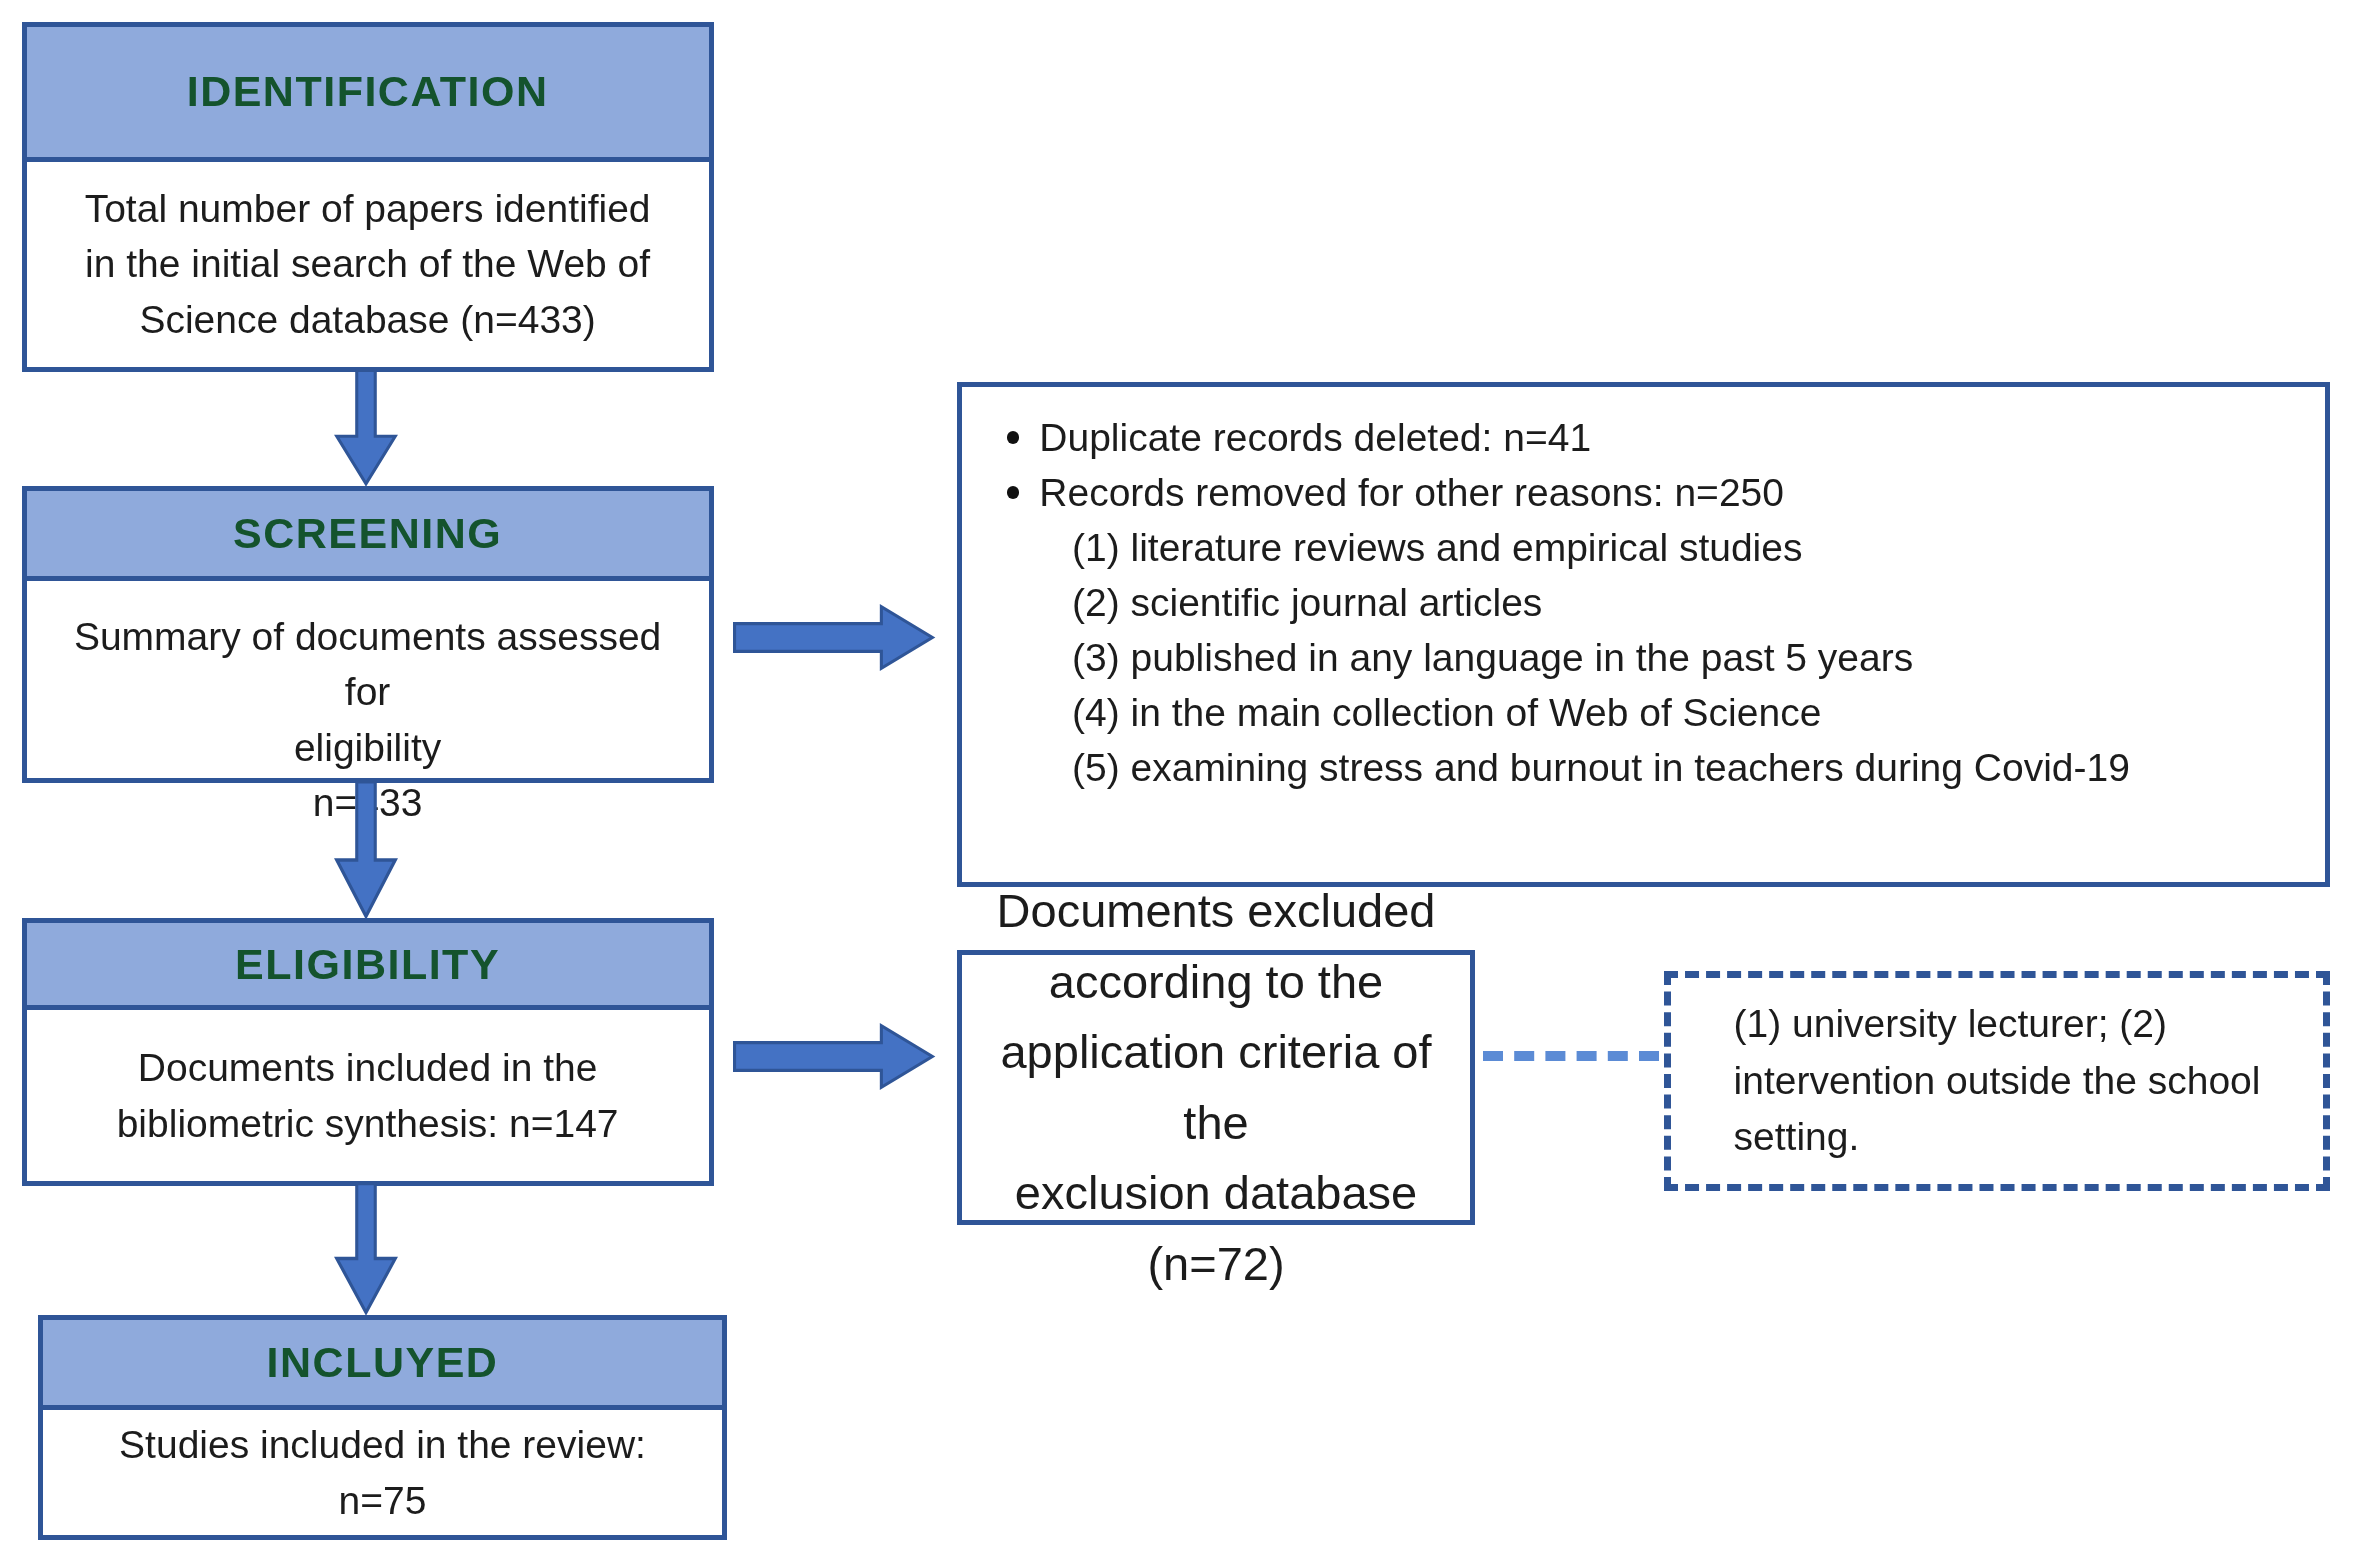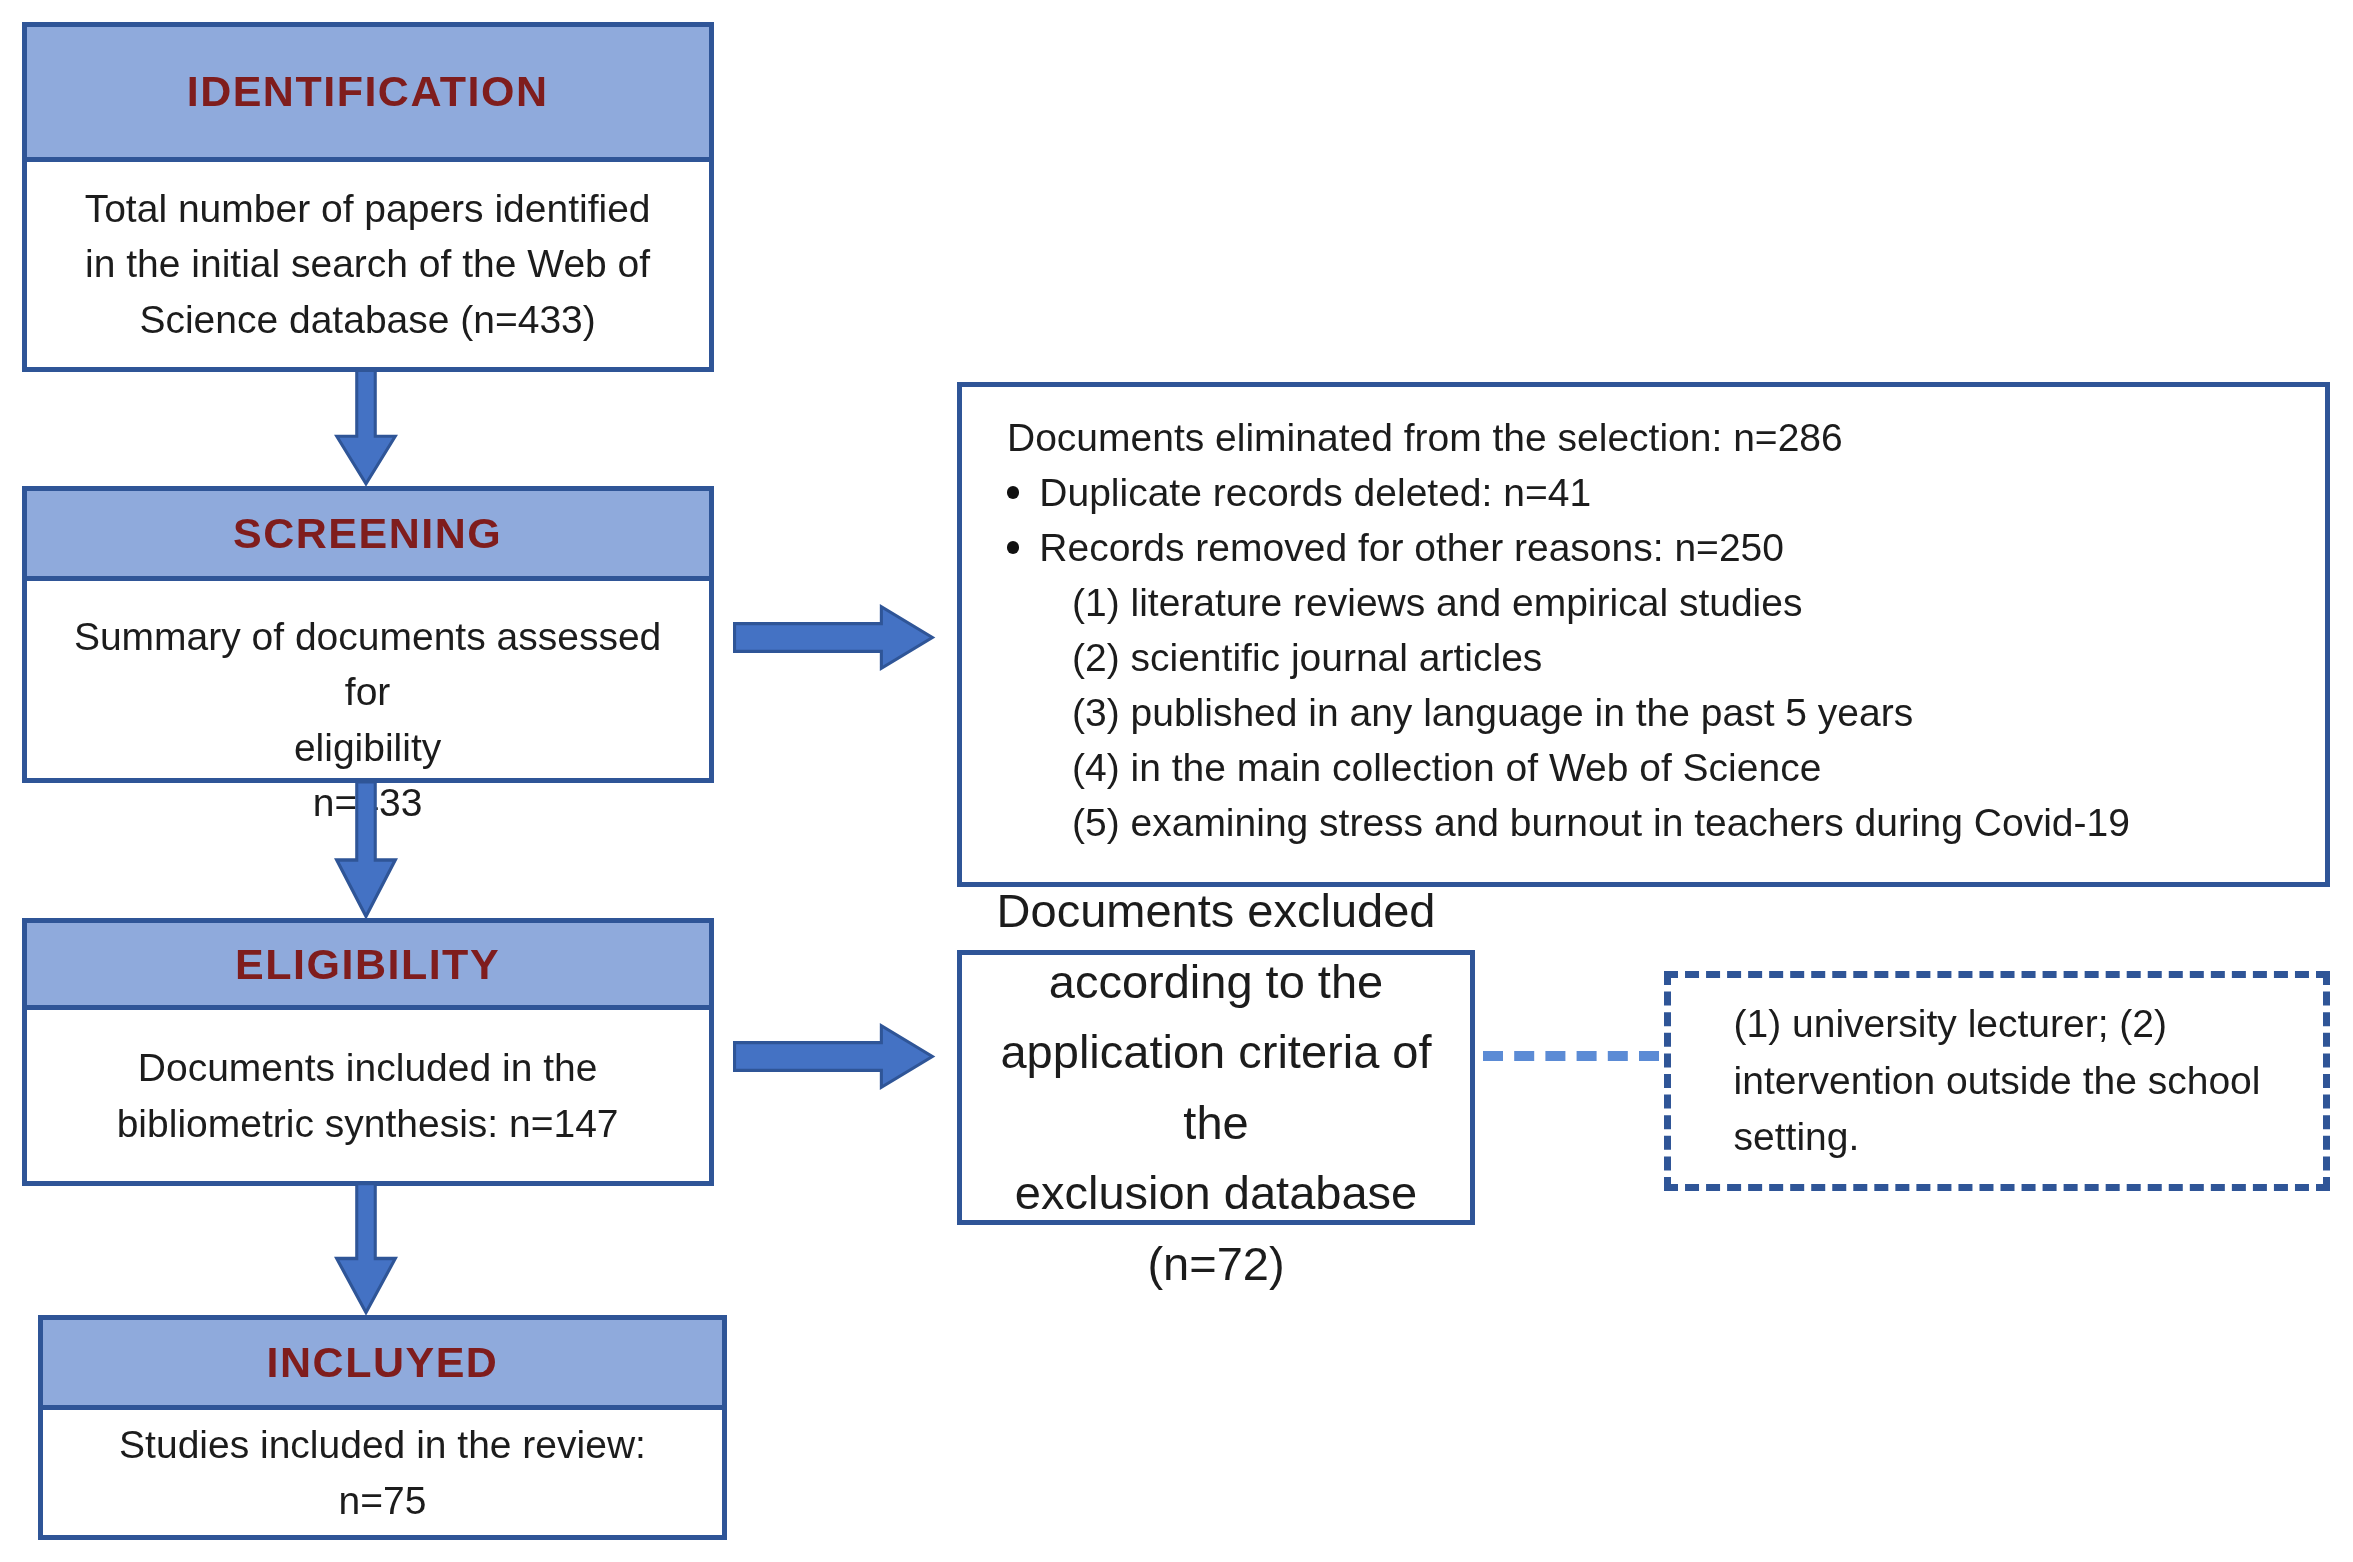"IDENTIFICATION" .stage-header { color: #7f1d1d -> #14532d }
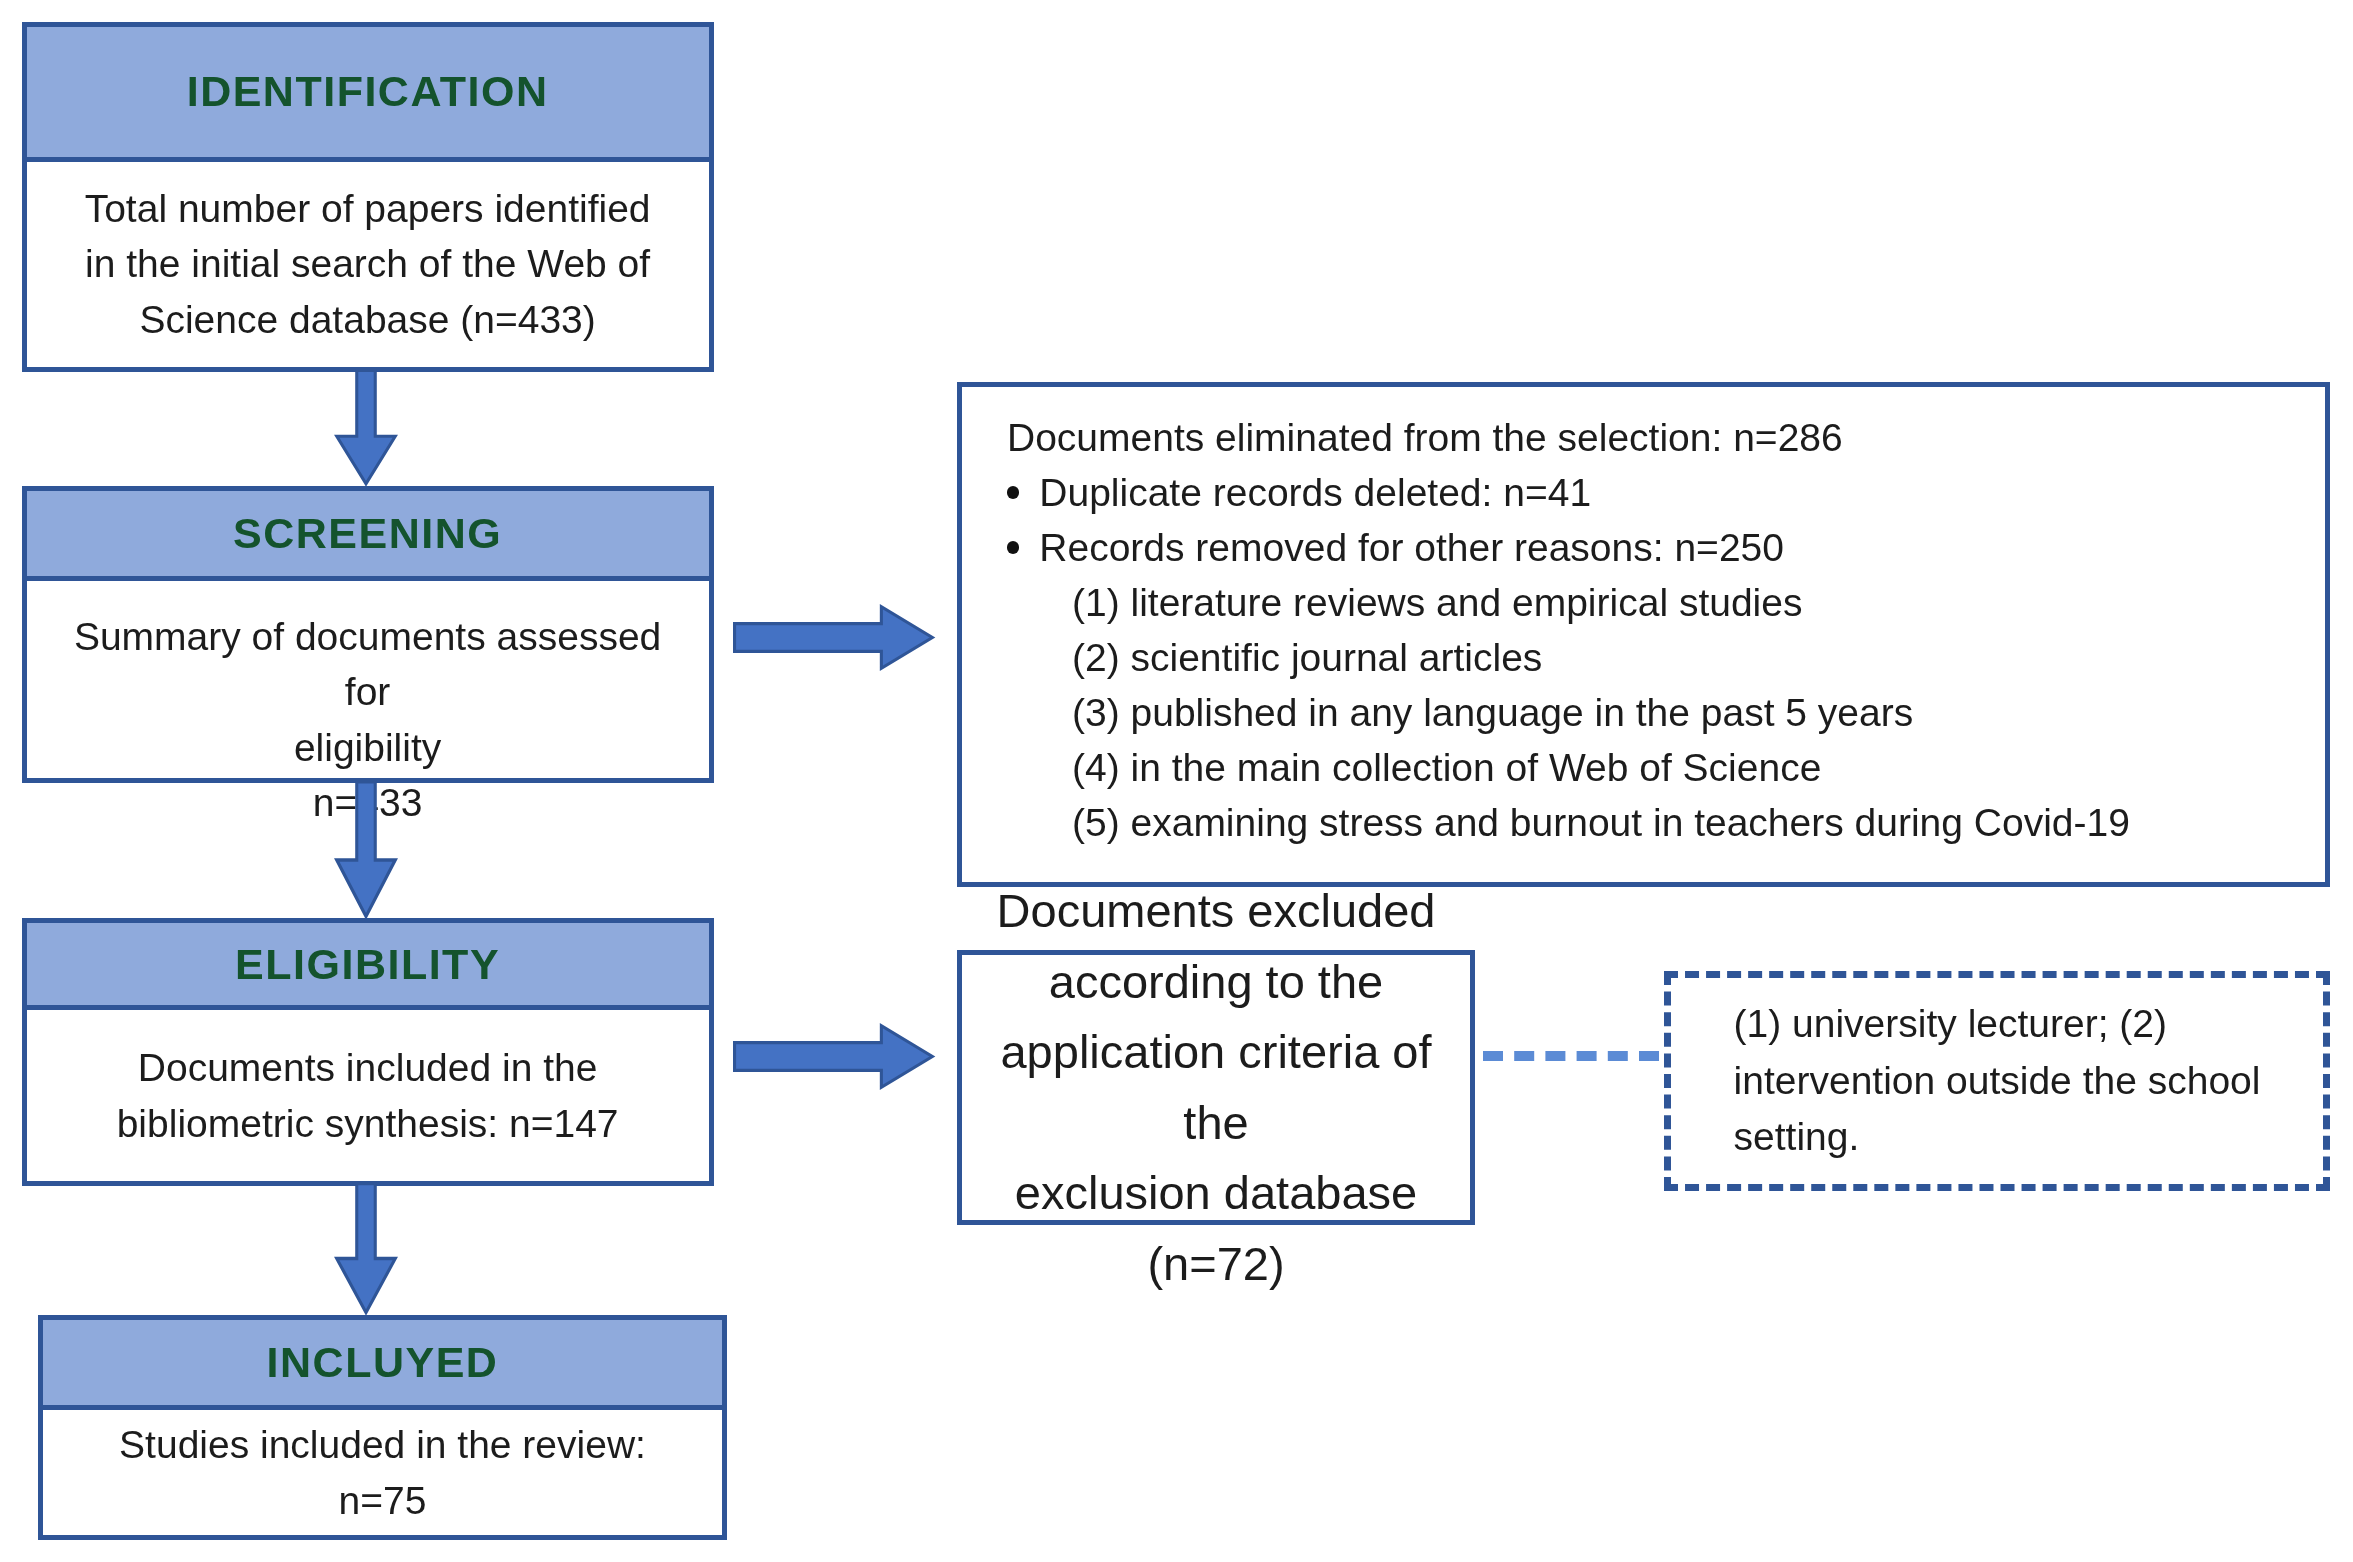"Documents eliminated from the selection:" div.rb-line { html: <div>Documents eliminated from the selection: n=286</div> -> none }
